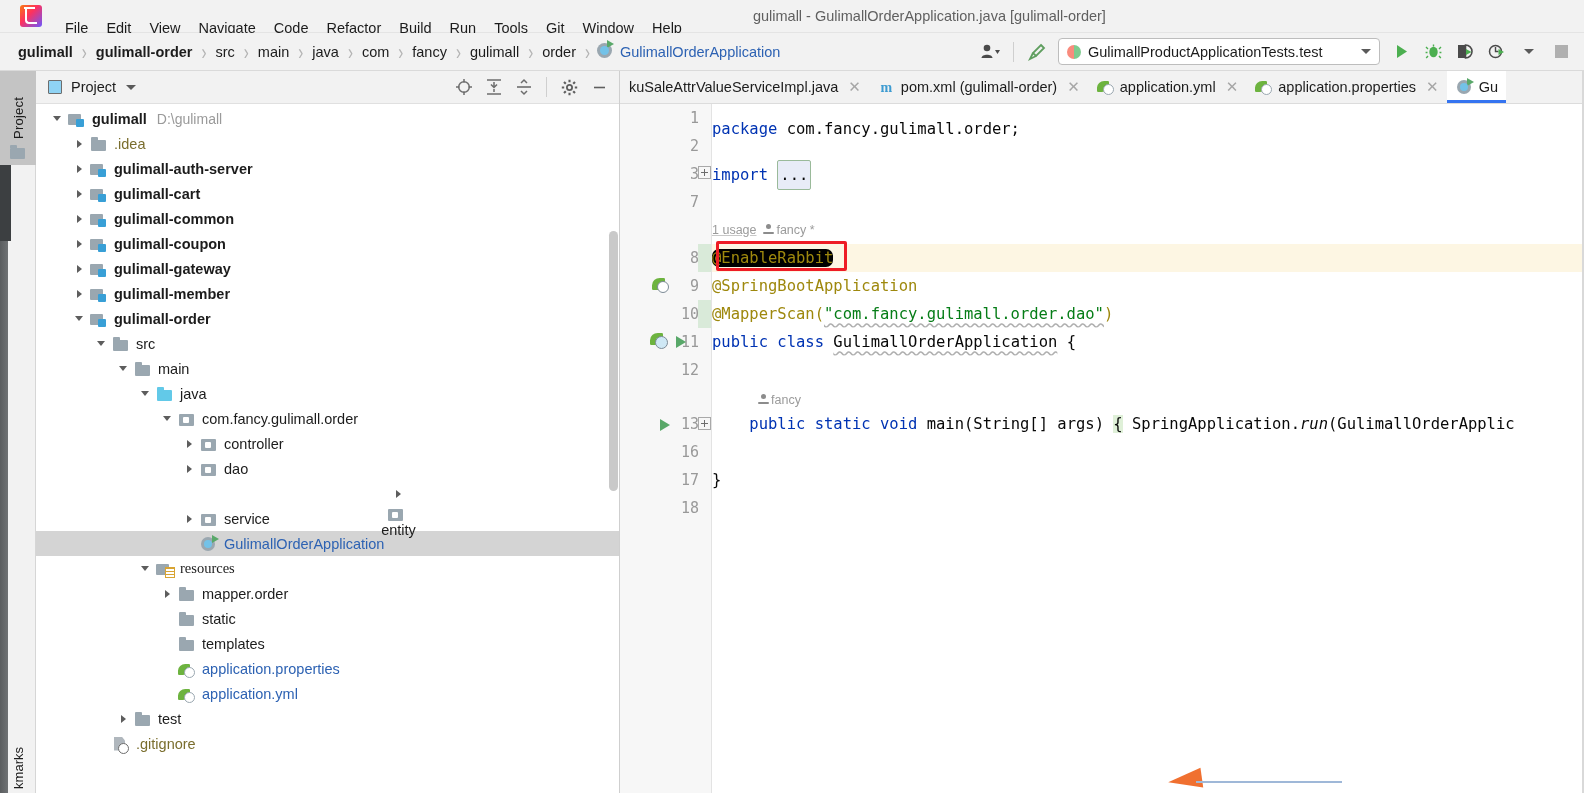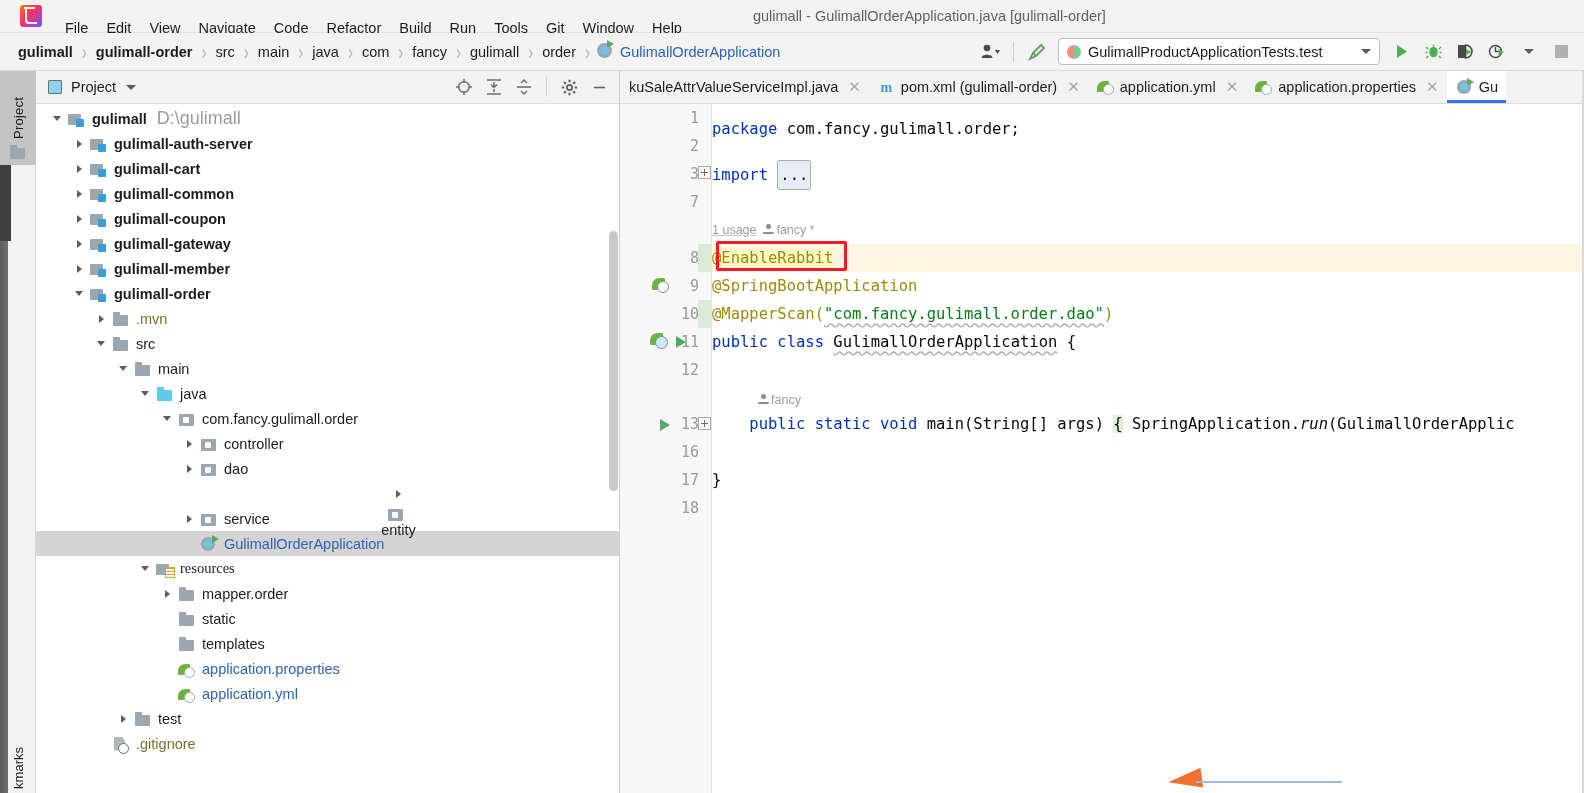"D:\gulimall" .tpath { font-size: 18px -> 14px }
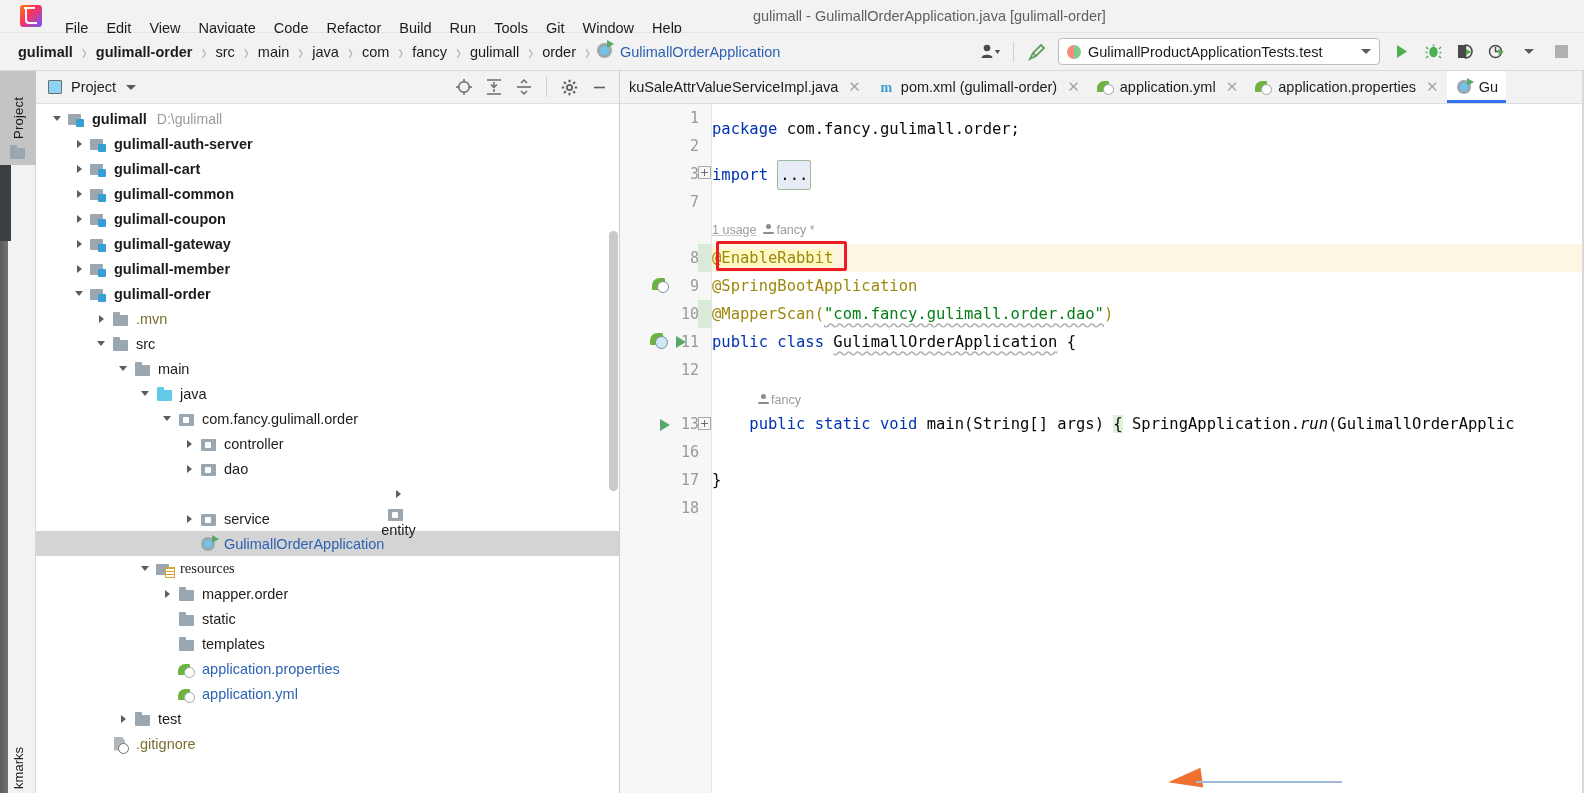".idea" div.trow { html: none -> <div> <span> <span></span> </span> <span></span> <span>.idea</span> </div> }
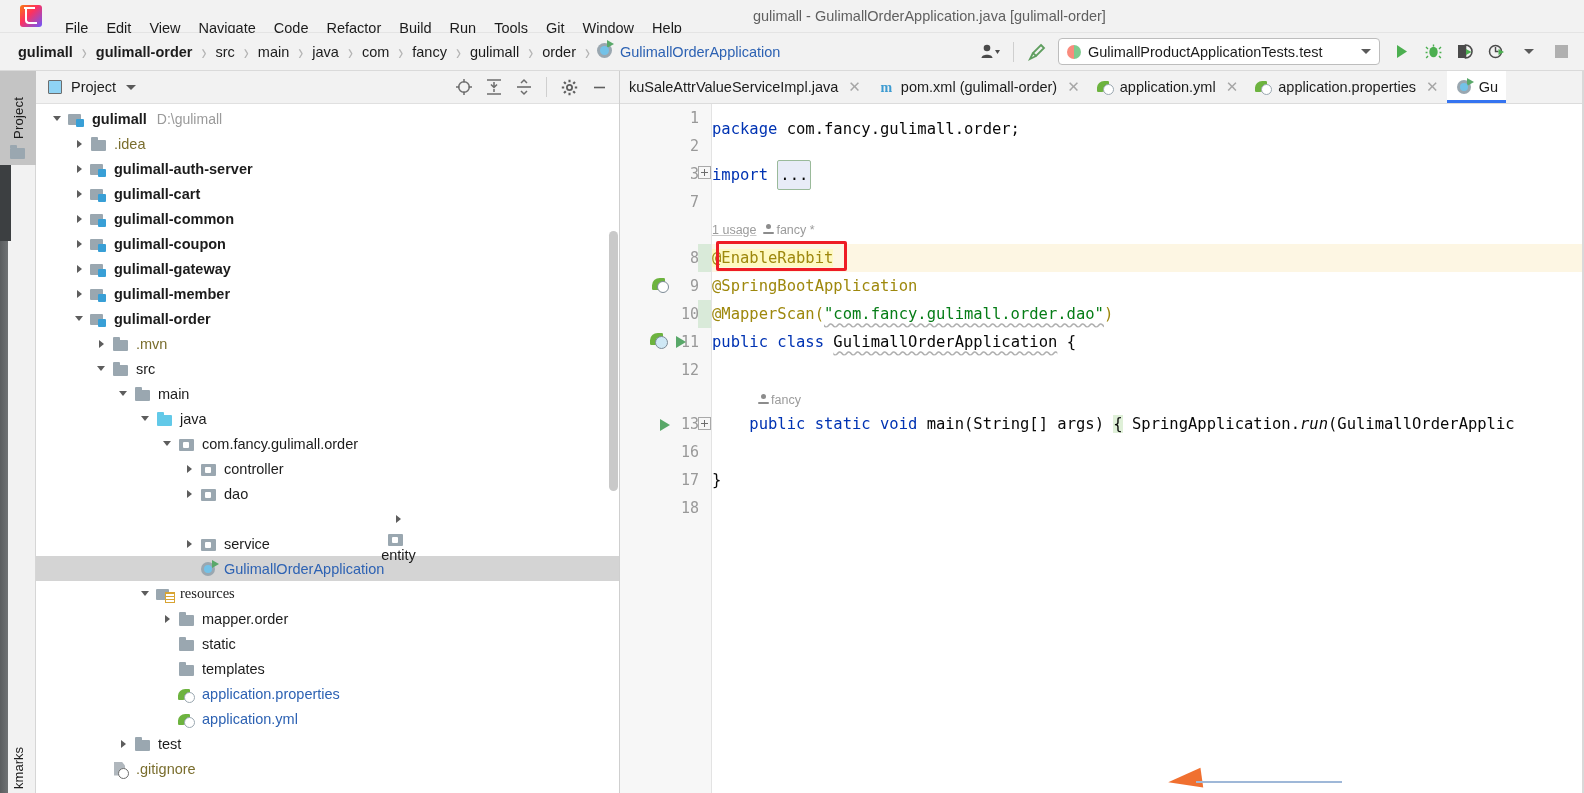"@EnableRabbit" .sel-bg { background: #fef9c3 -> #000000; border-radius: none -> 7px }
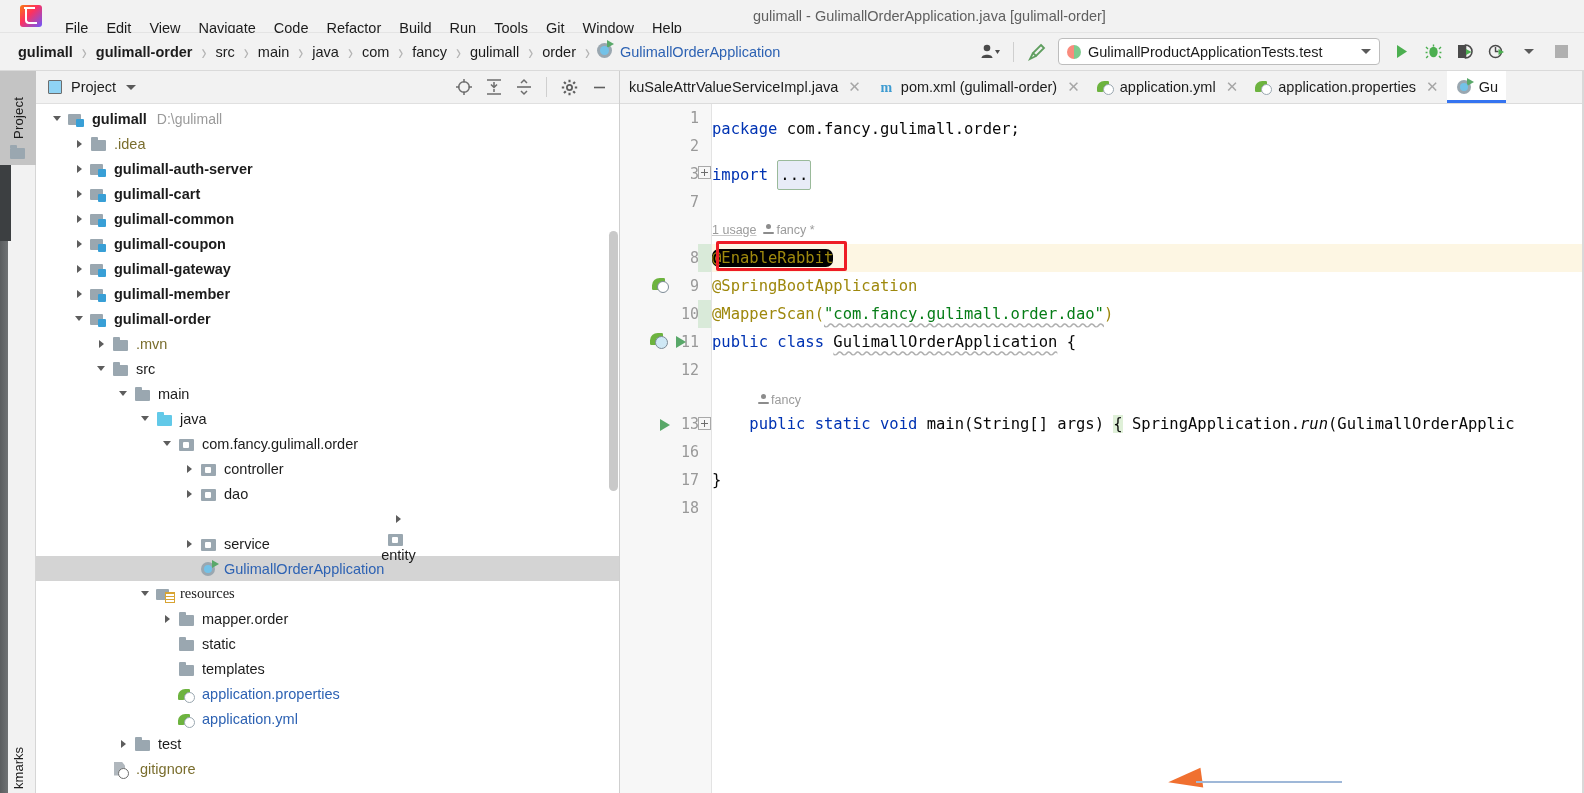".mvn" div.trow { html: <div> <span> <span></span> </span> <span></span> <span>.mvn</span> </div> -> none }
